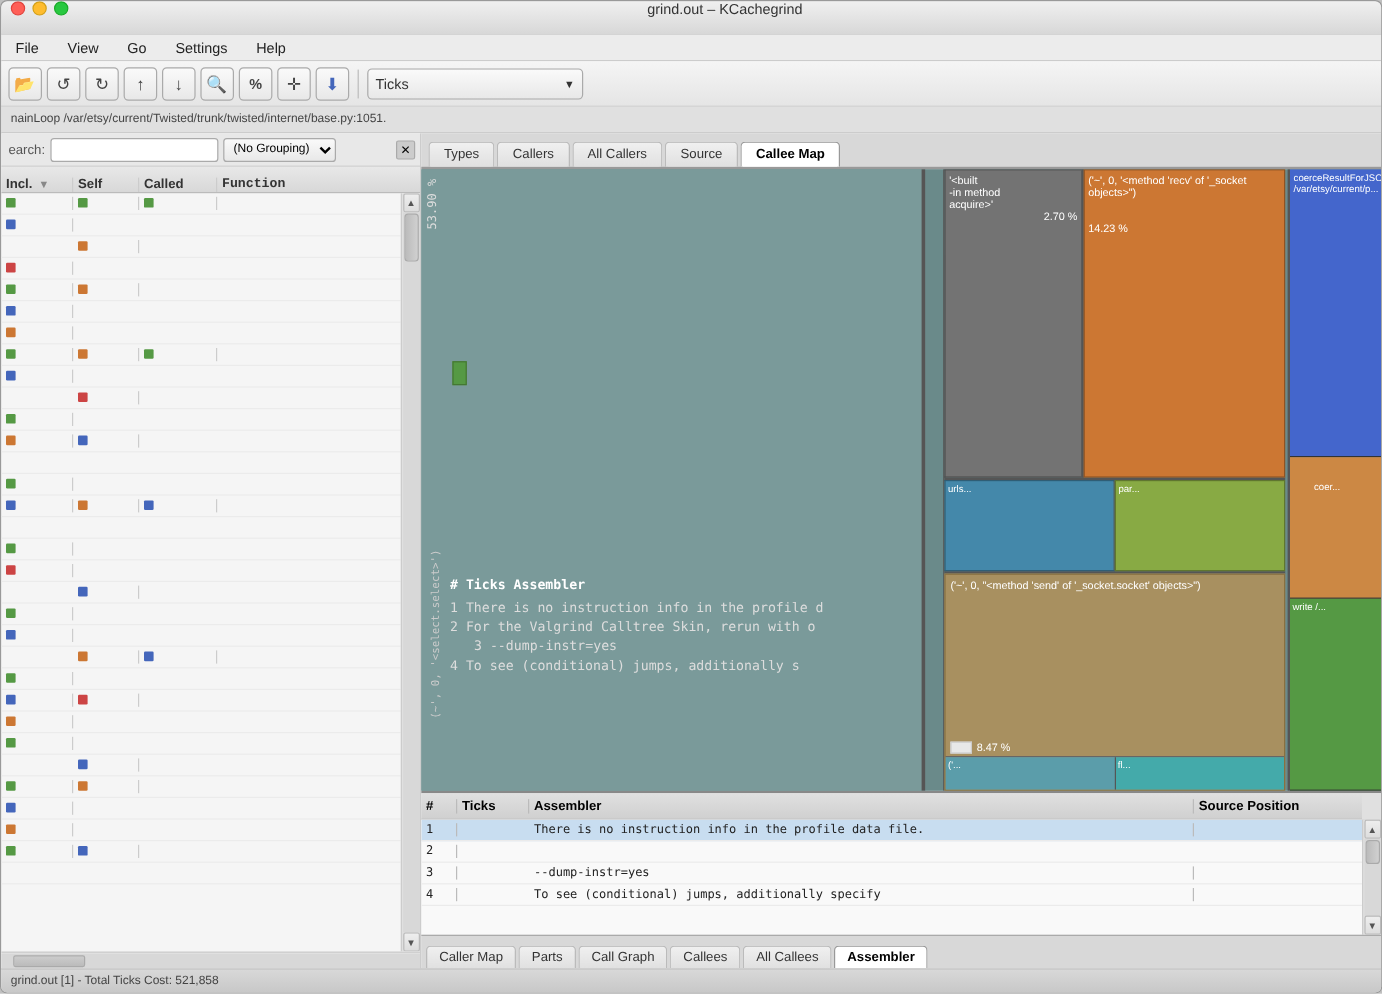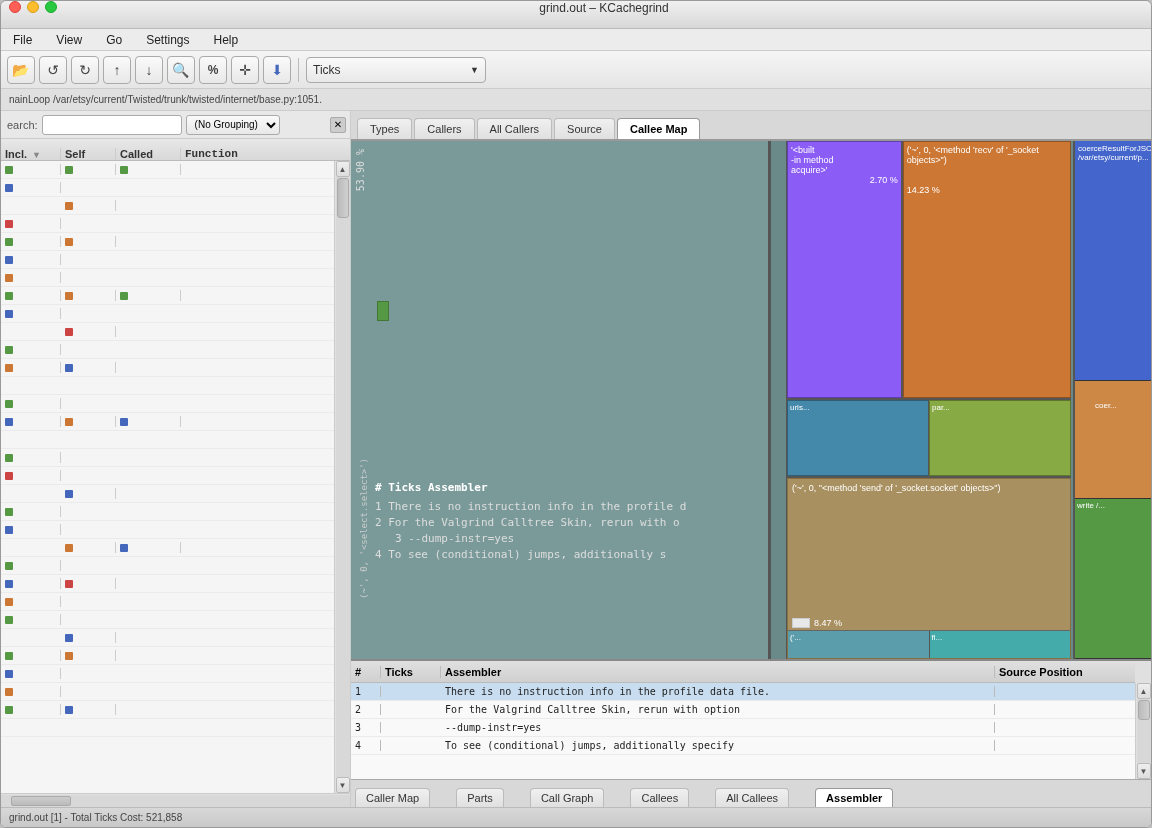"'<built" div.tm-cell { background: #8b5cf6 -> #737373 }
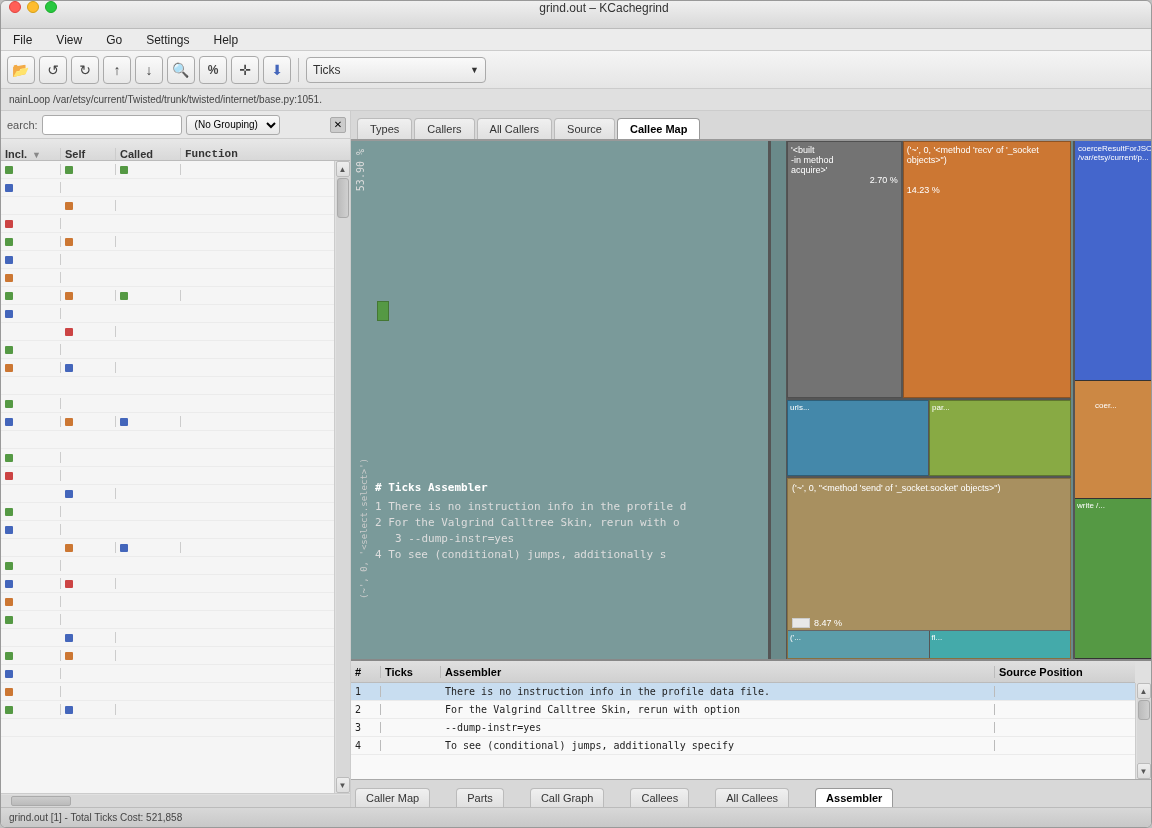"For the Valgrind Calltree Skin," div.bottom-cell { html: <div>For the Valgrind Calltree Skin, rerun with option</div> -> none }
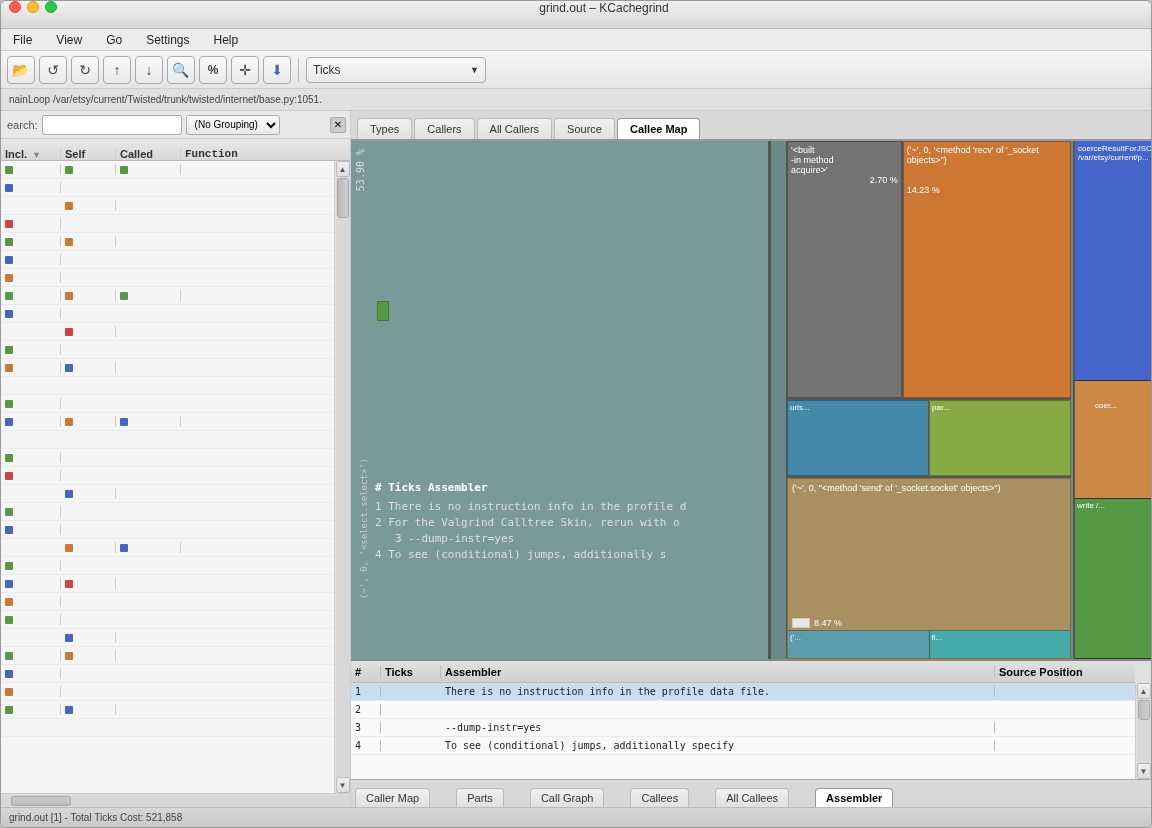"Caller Map" .tab-bar-bottom { gap: 24px -> none }
